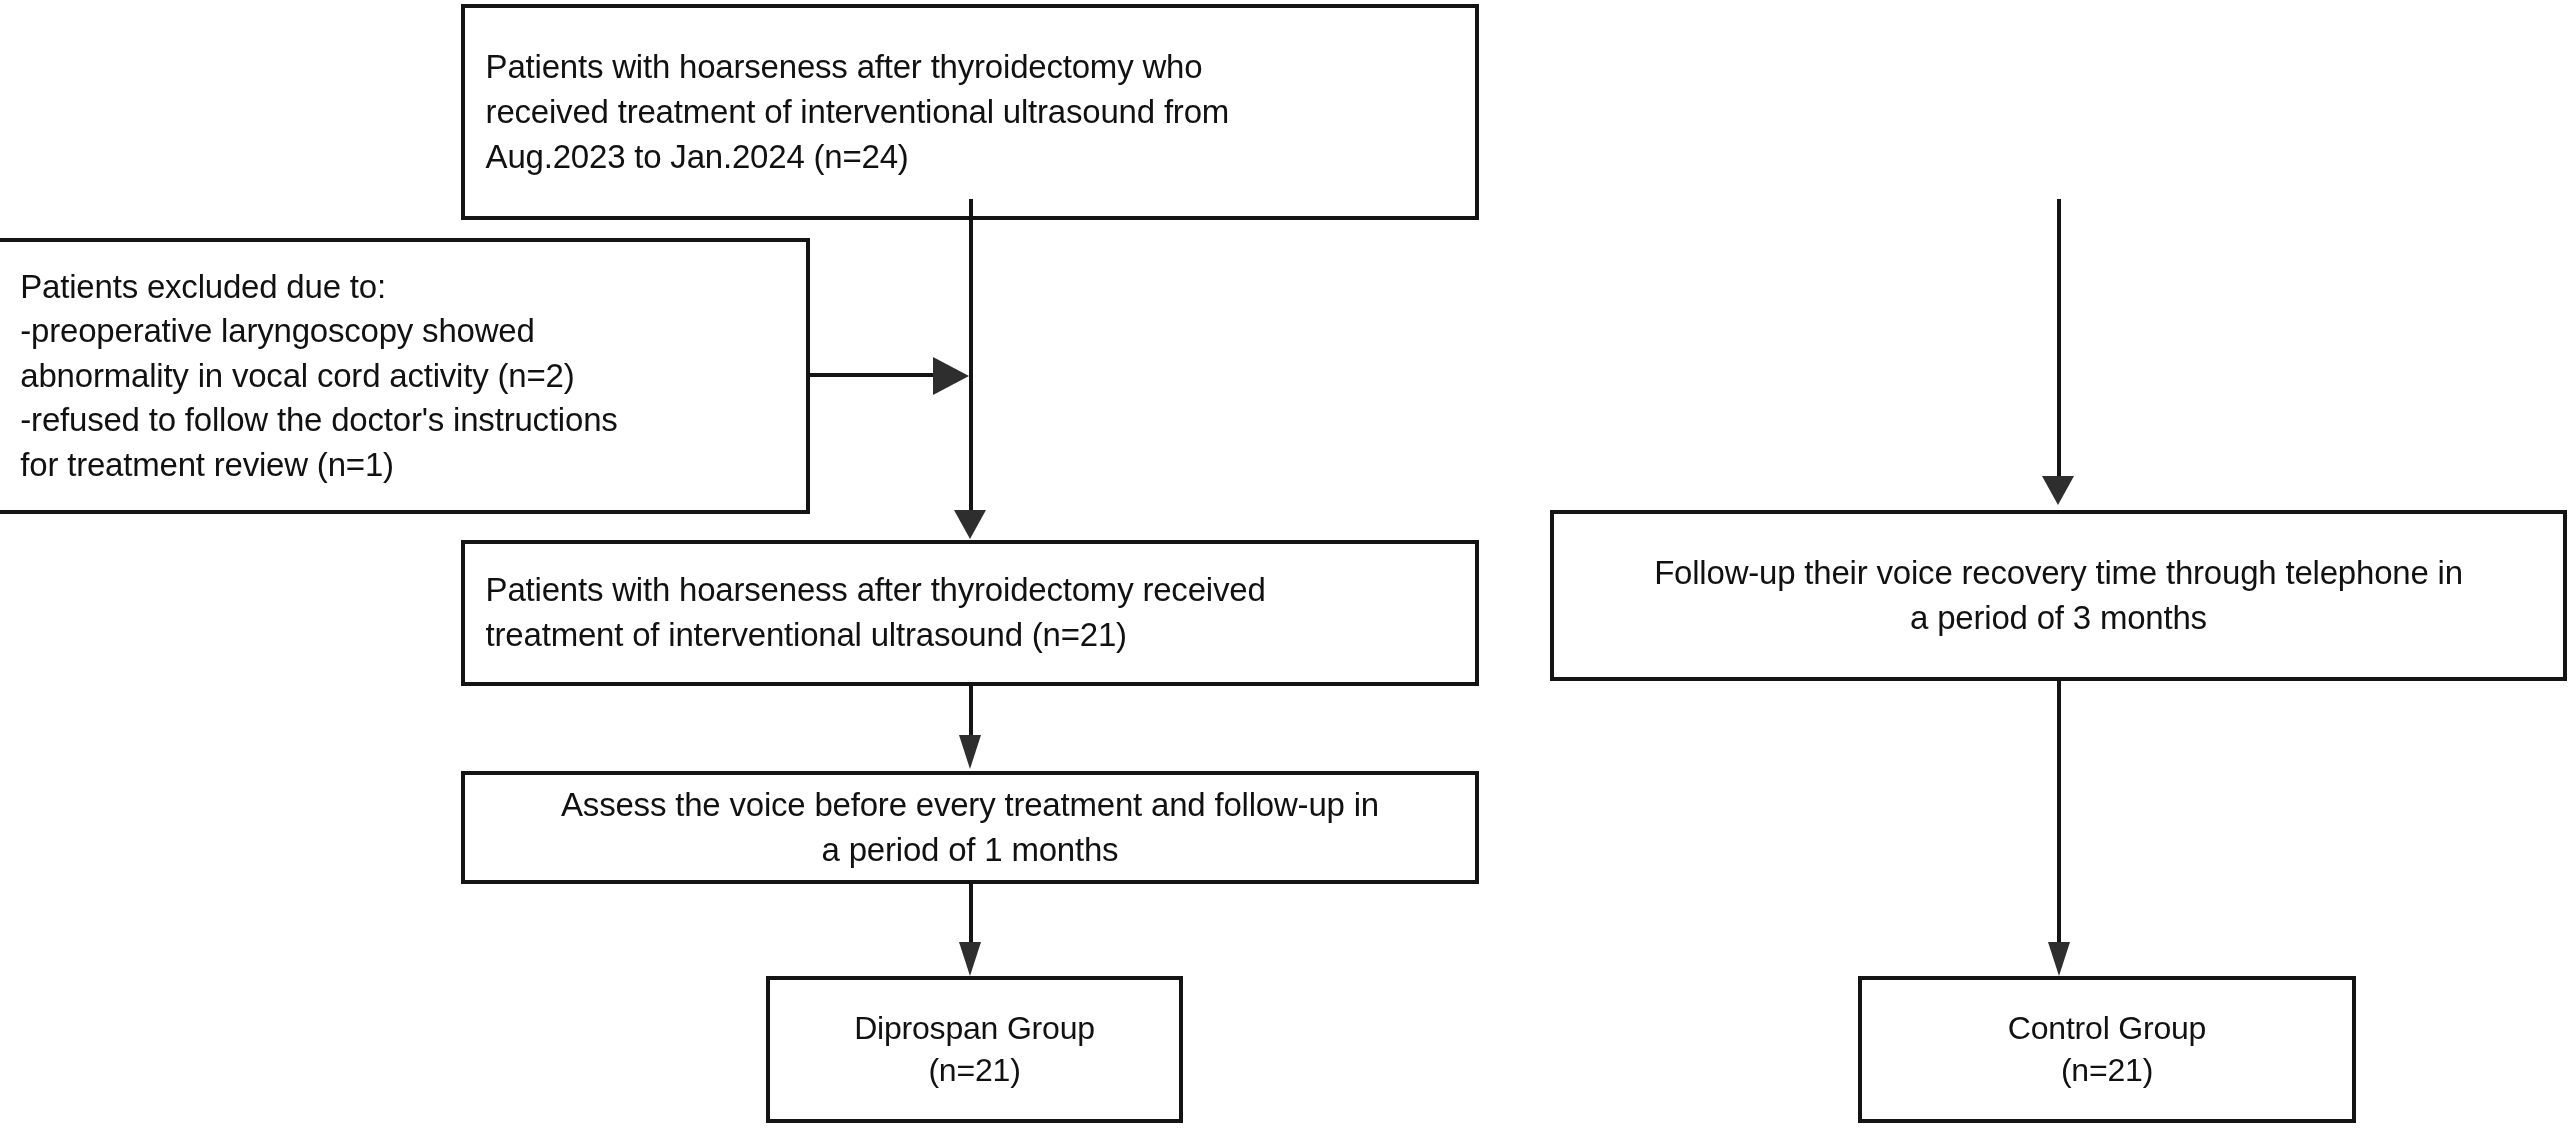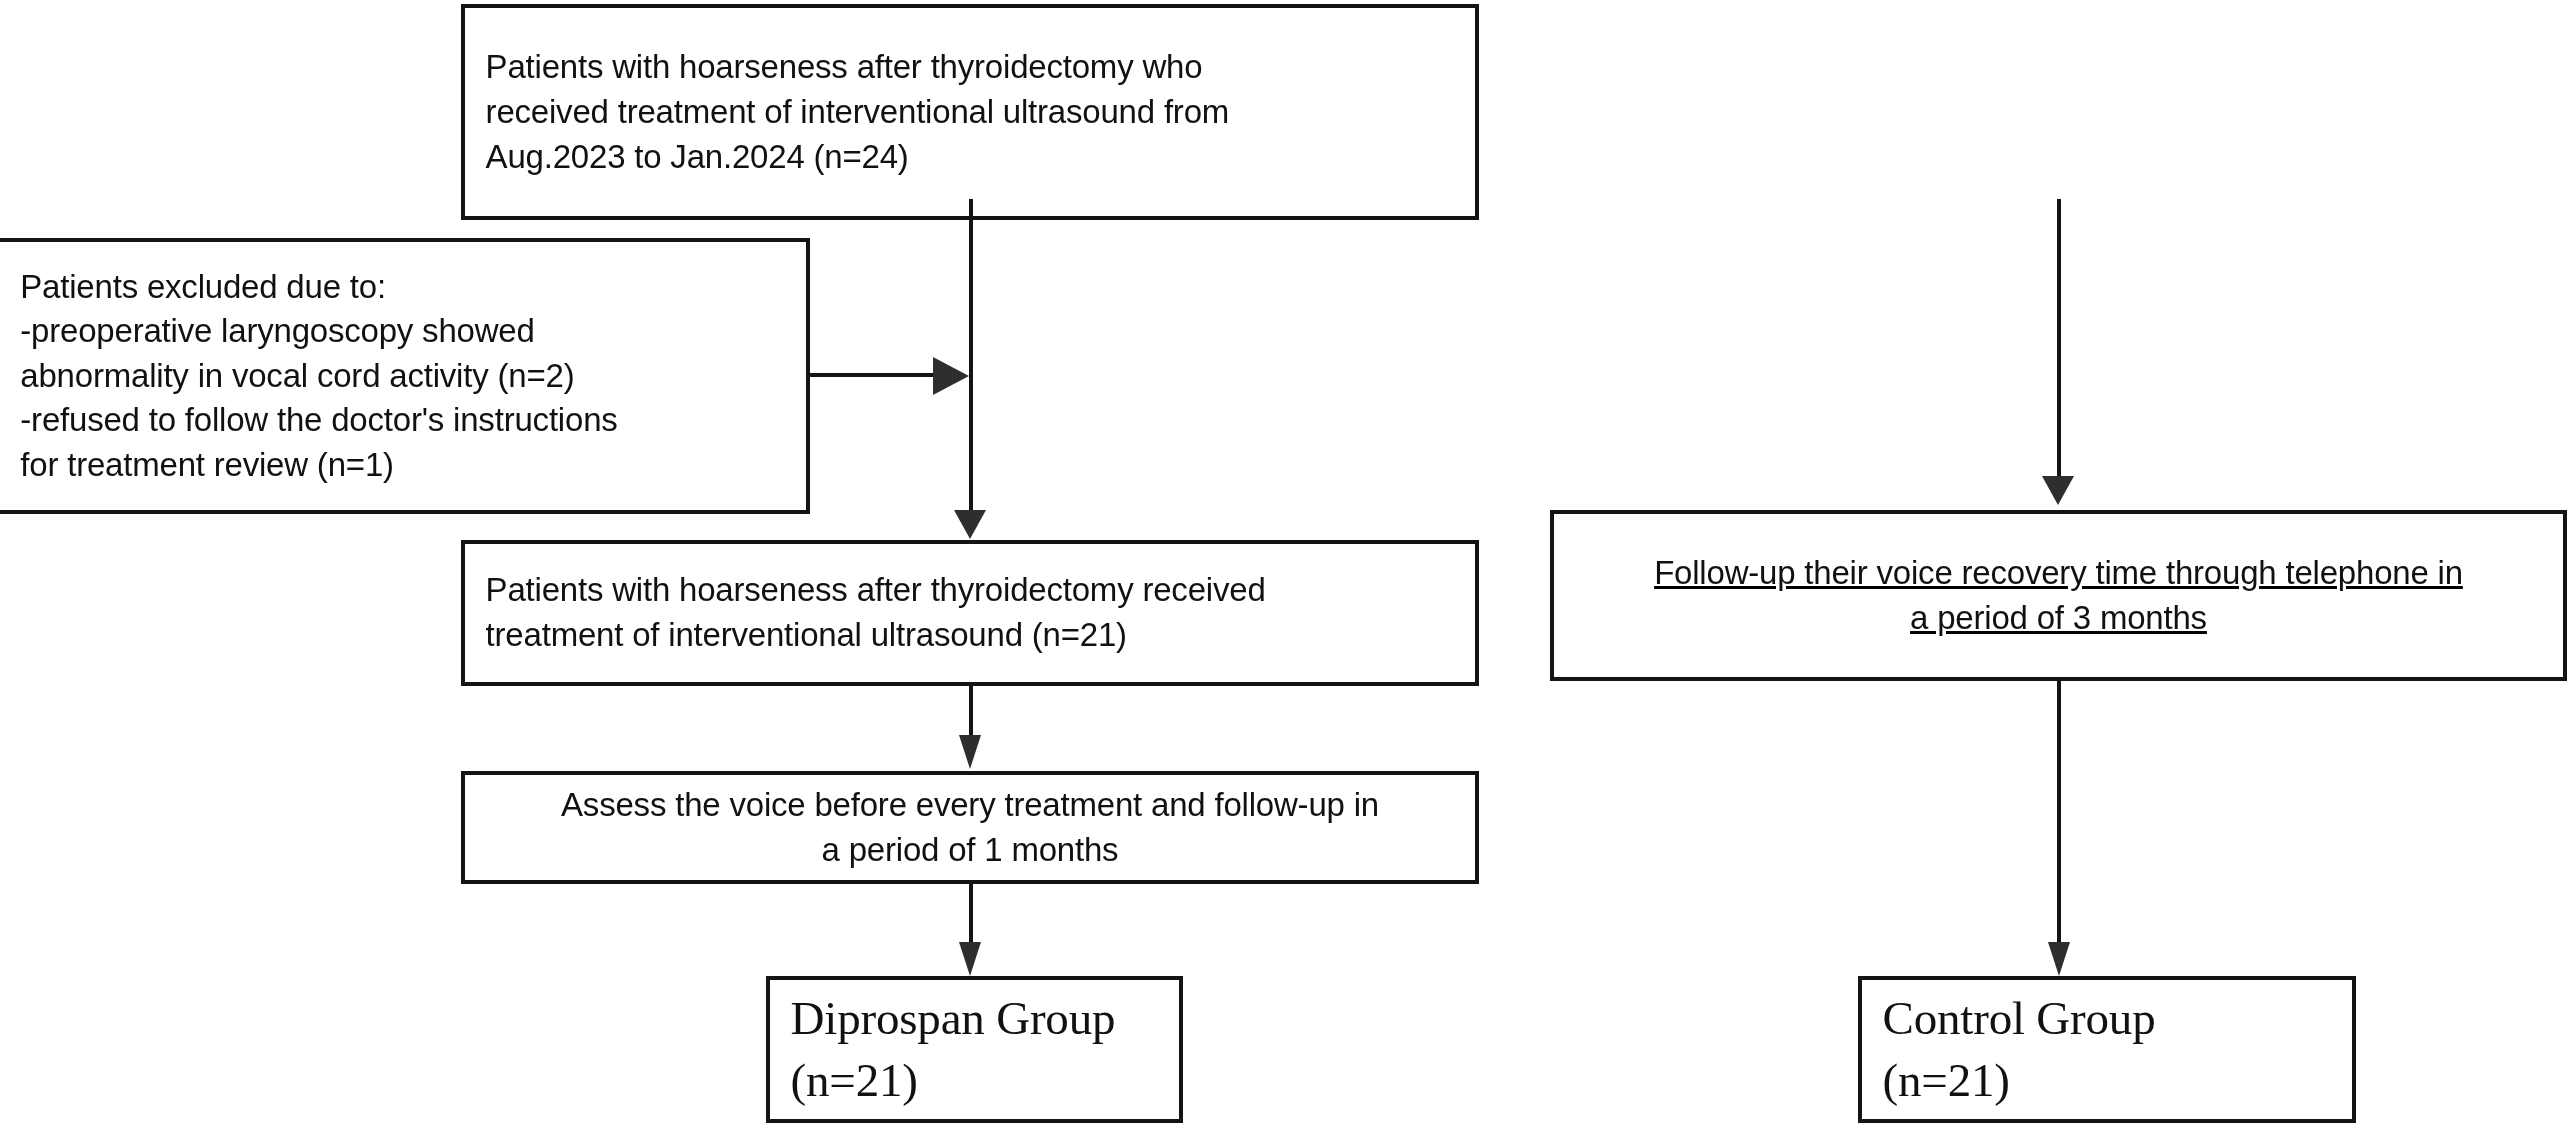"Follow-up their voice recovery time" div.node { text-decoration: underline -> none }
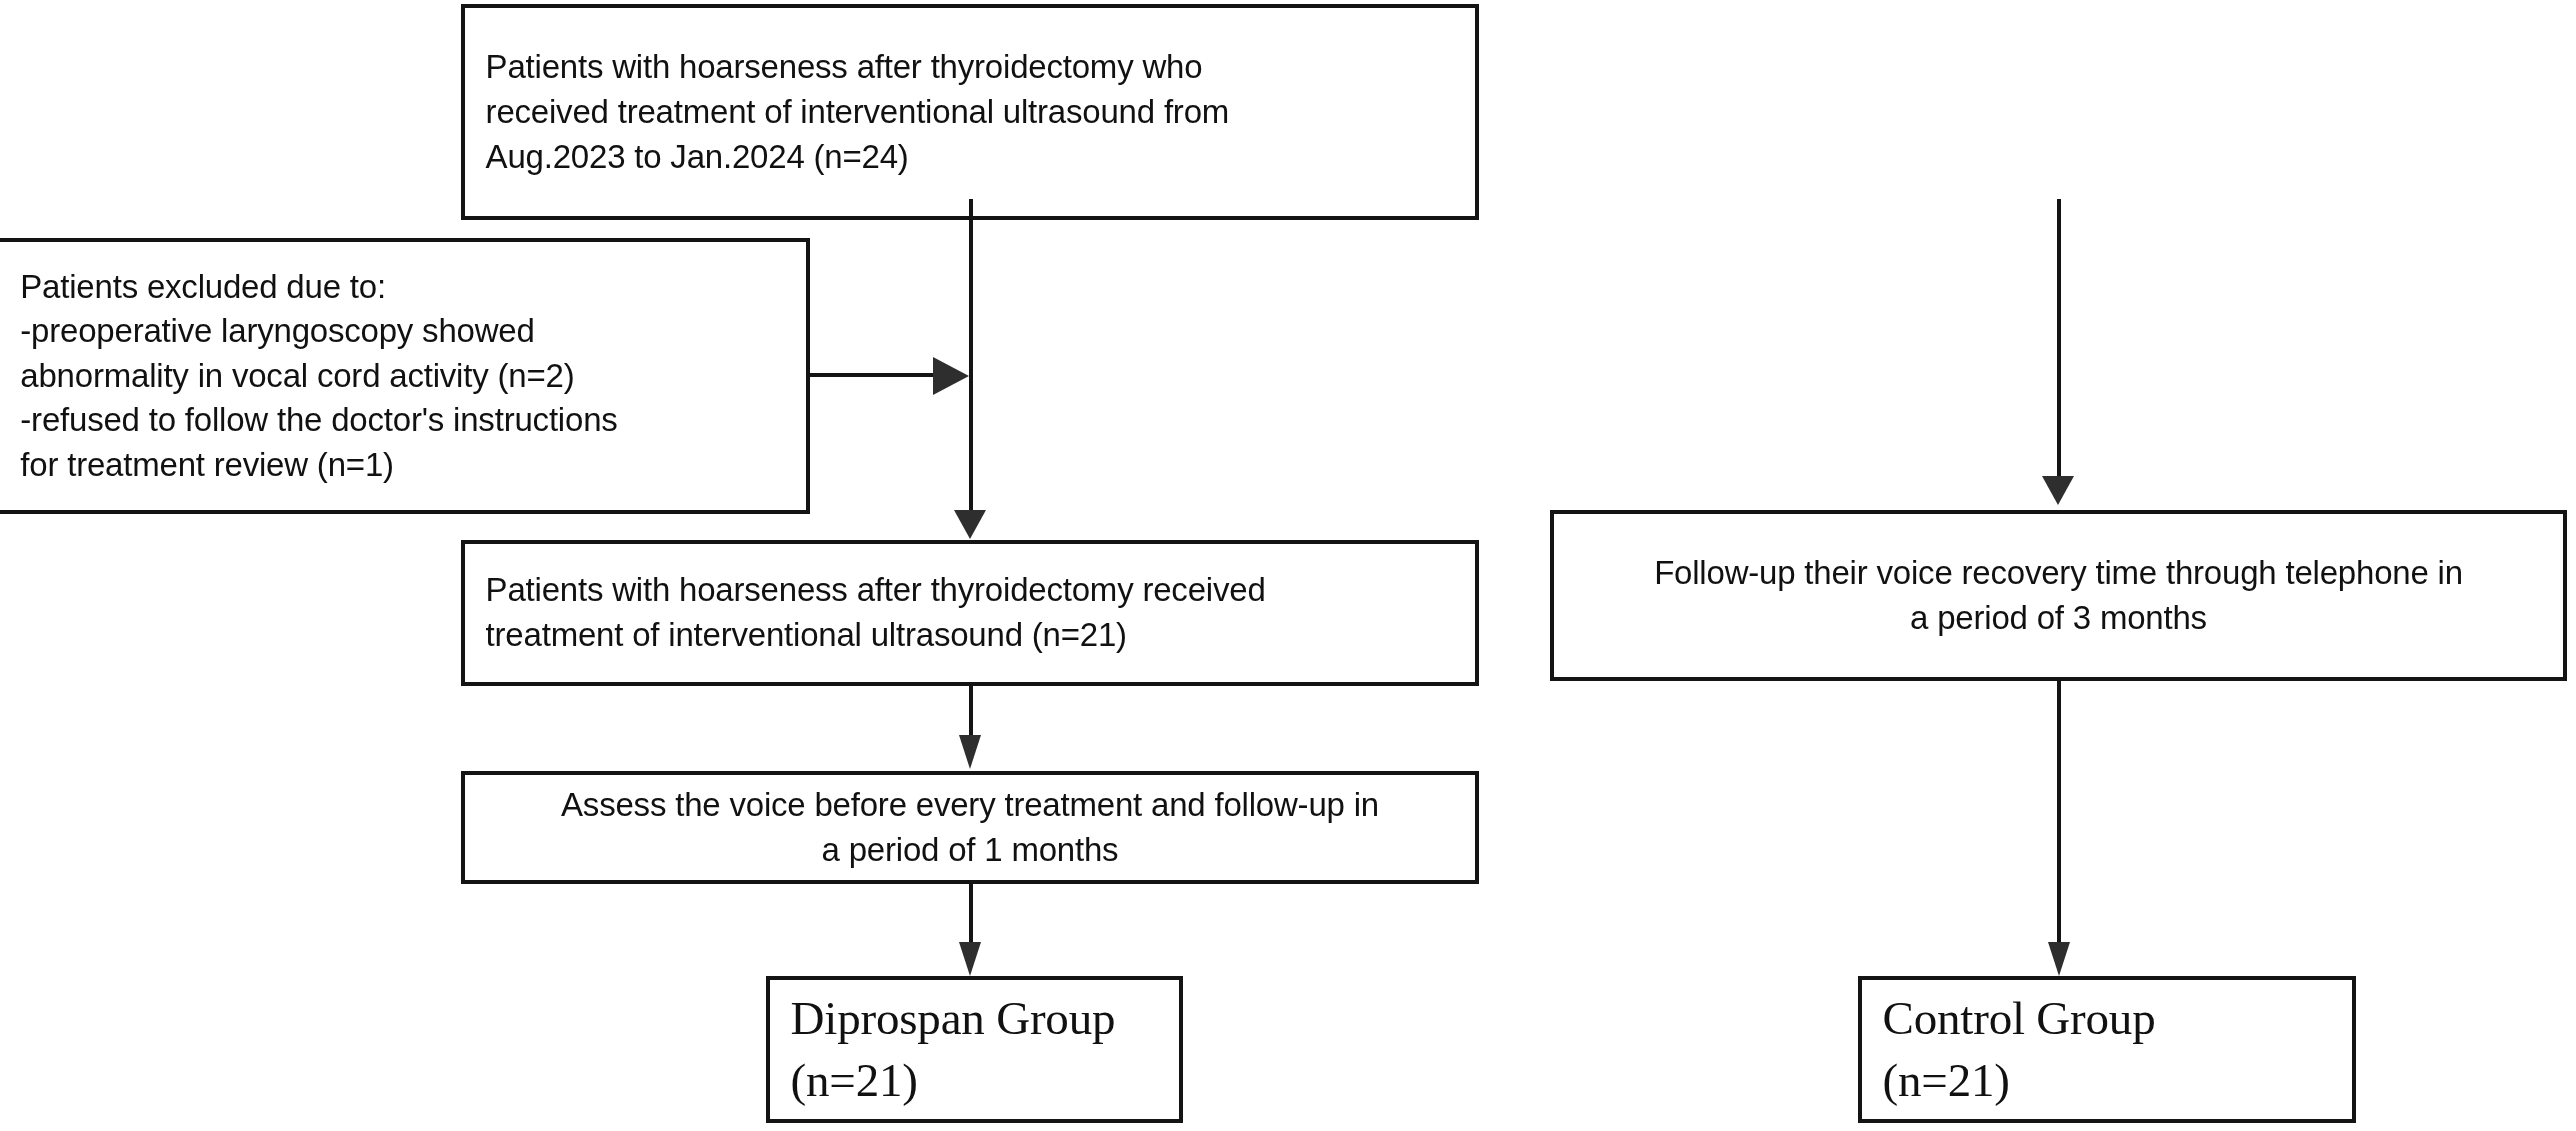"Diprospan Group" .group-node .txt { font-family: Liberation Serif, serif -> none; font-size: 47px -> 32px; text-align: left -> center }
